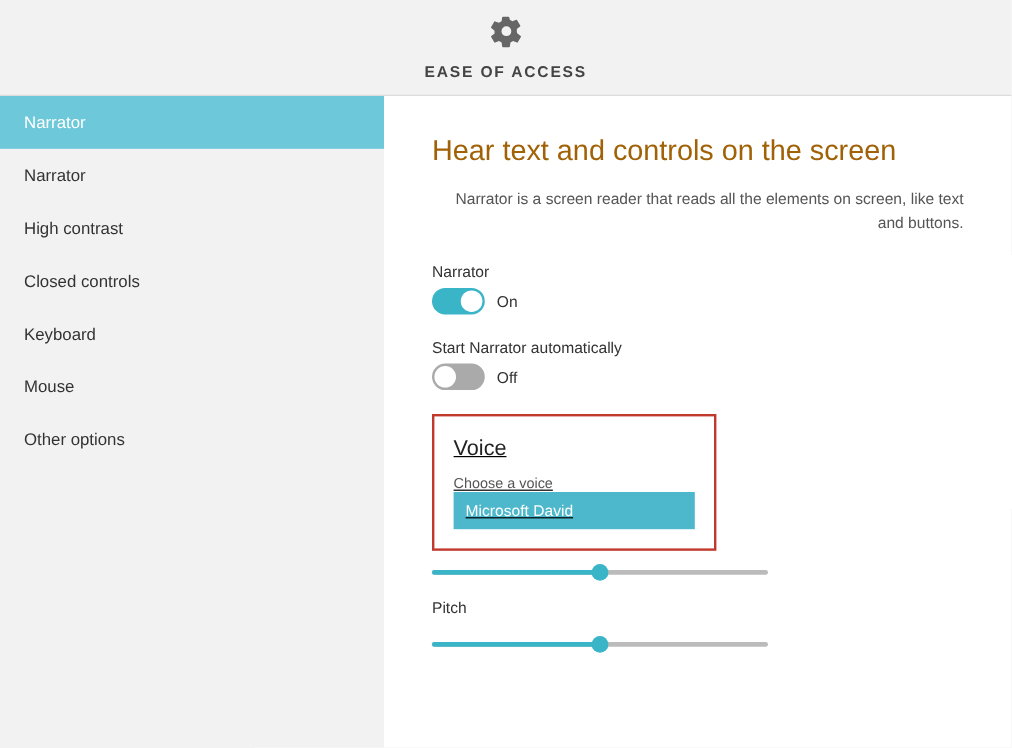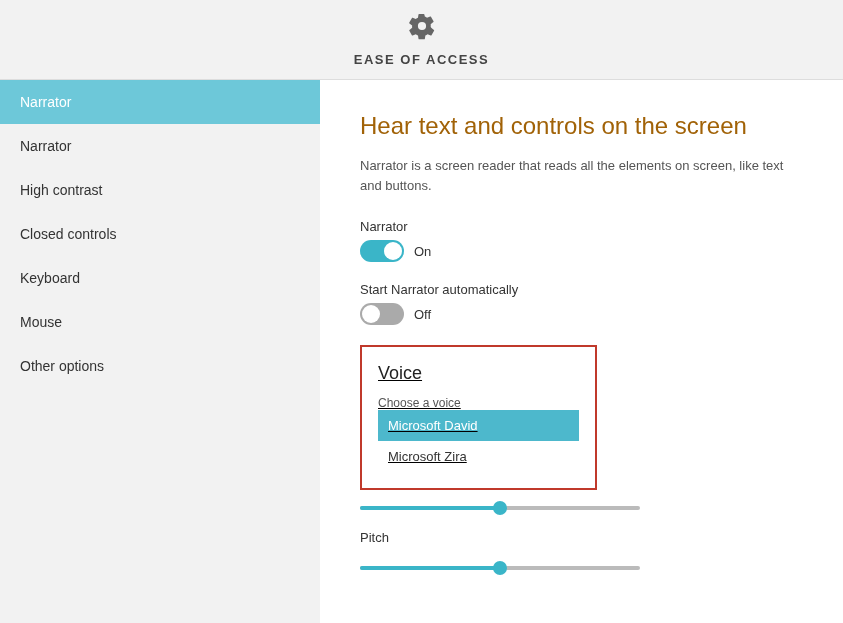"Narrator is a screen reader" .main-desc { text-align: none -> right }
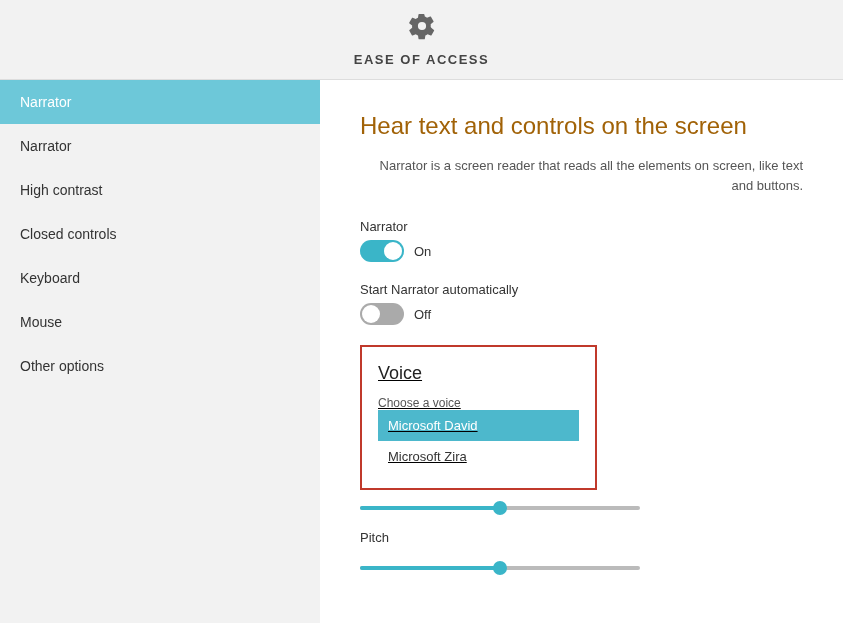"Microsoft Zira" div.voice-option { html: <div> <span>Microsoft Zira</span> </div> -> none }
